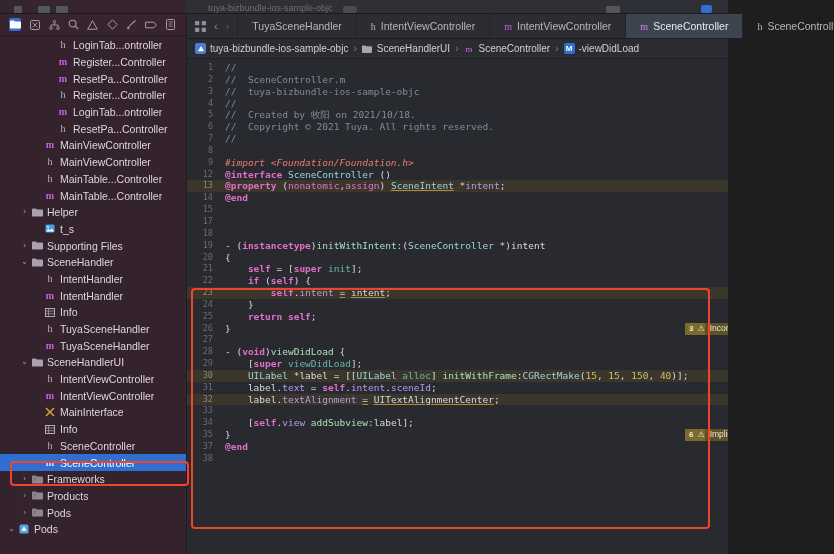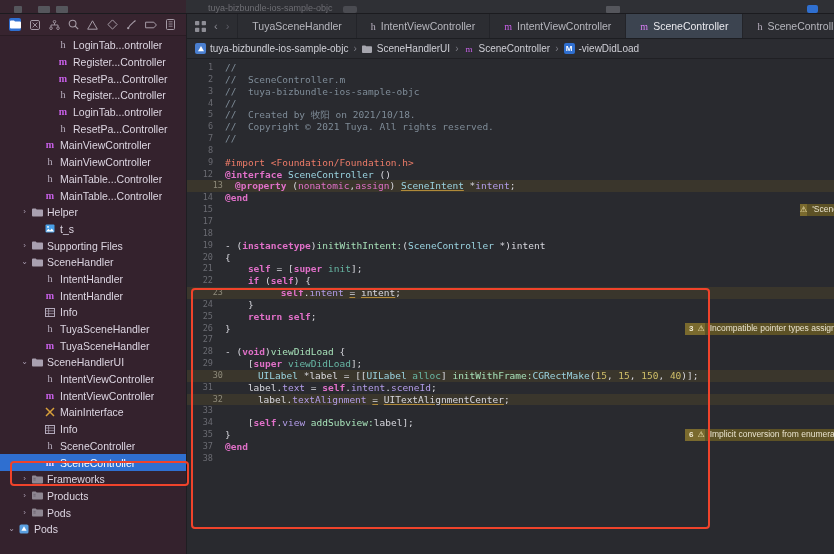"tuya-bizbundle-ios-sample-objc" .app { width: 834px -> 728px }
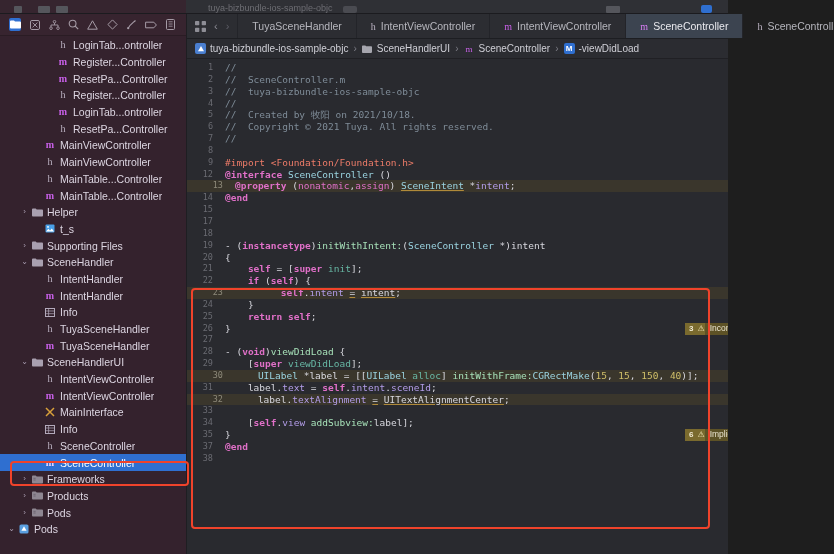"#import <Foundation/Foundation.h>" .pre { font-style: none -> italic }
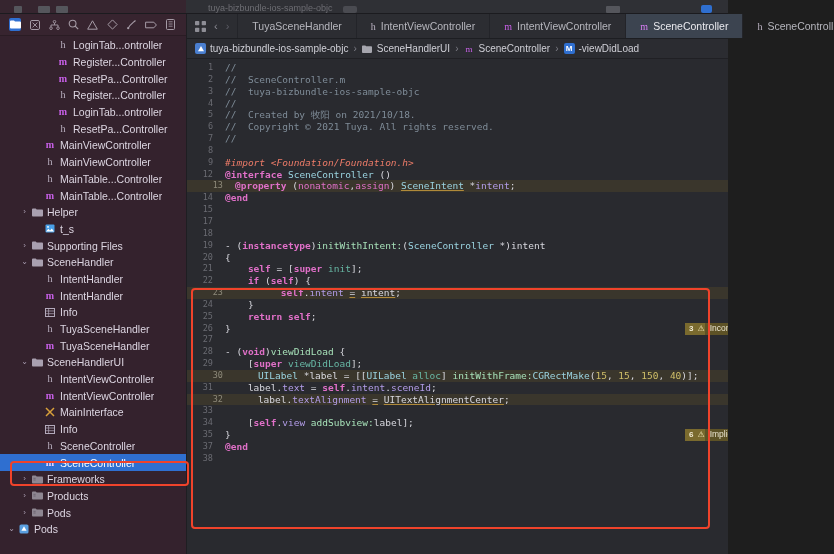"13" .cline.hl { padding-left: 10px -> none }
